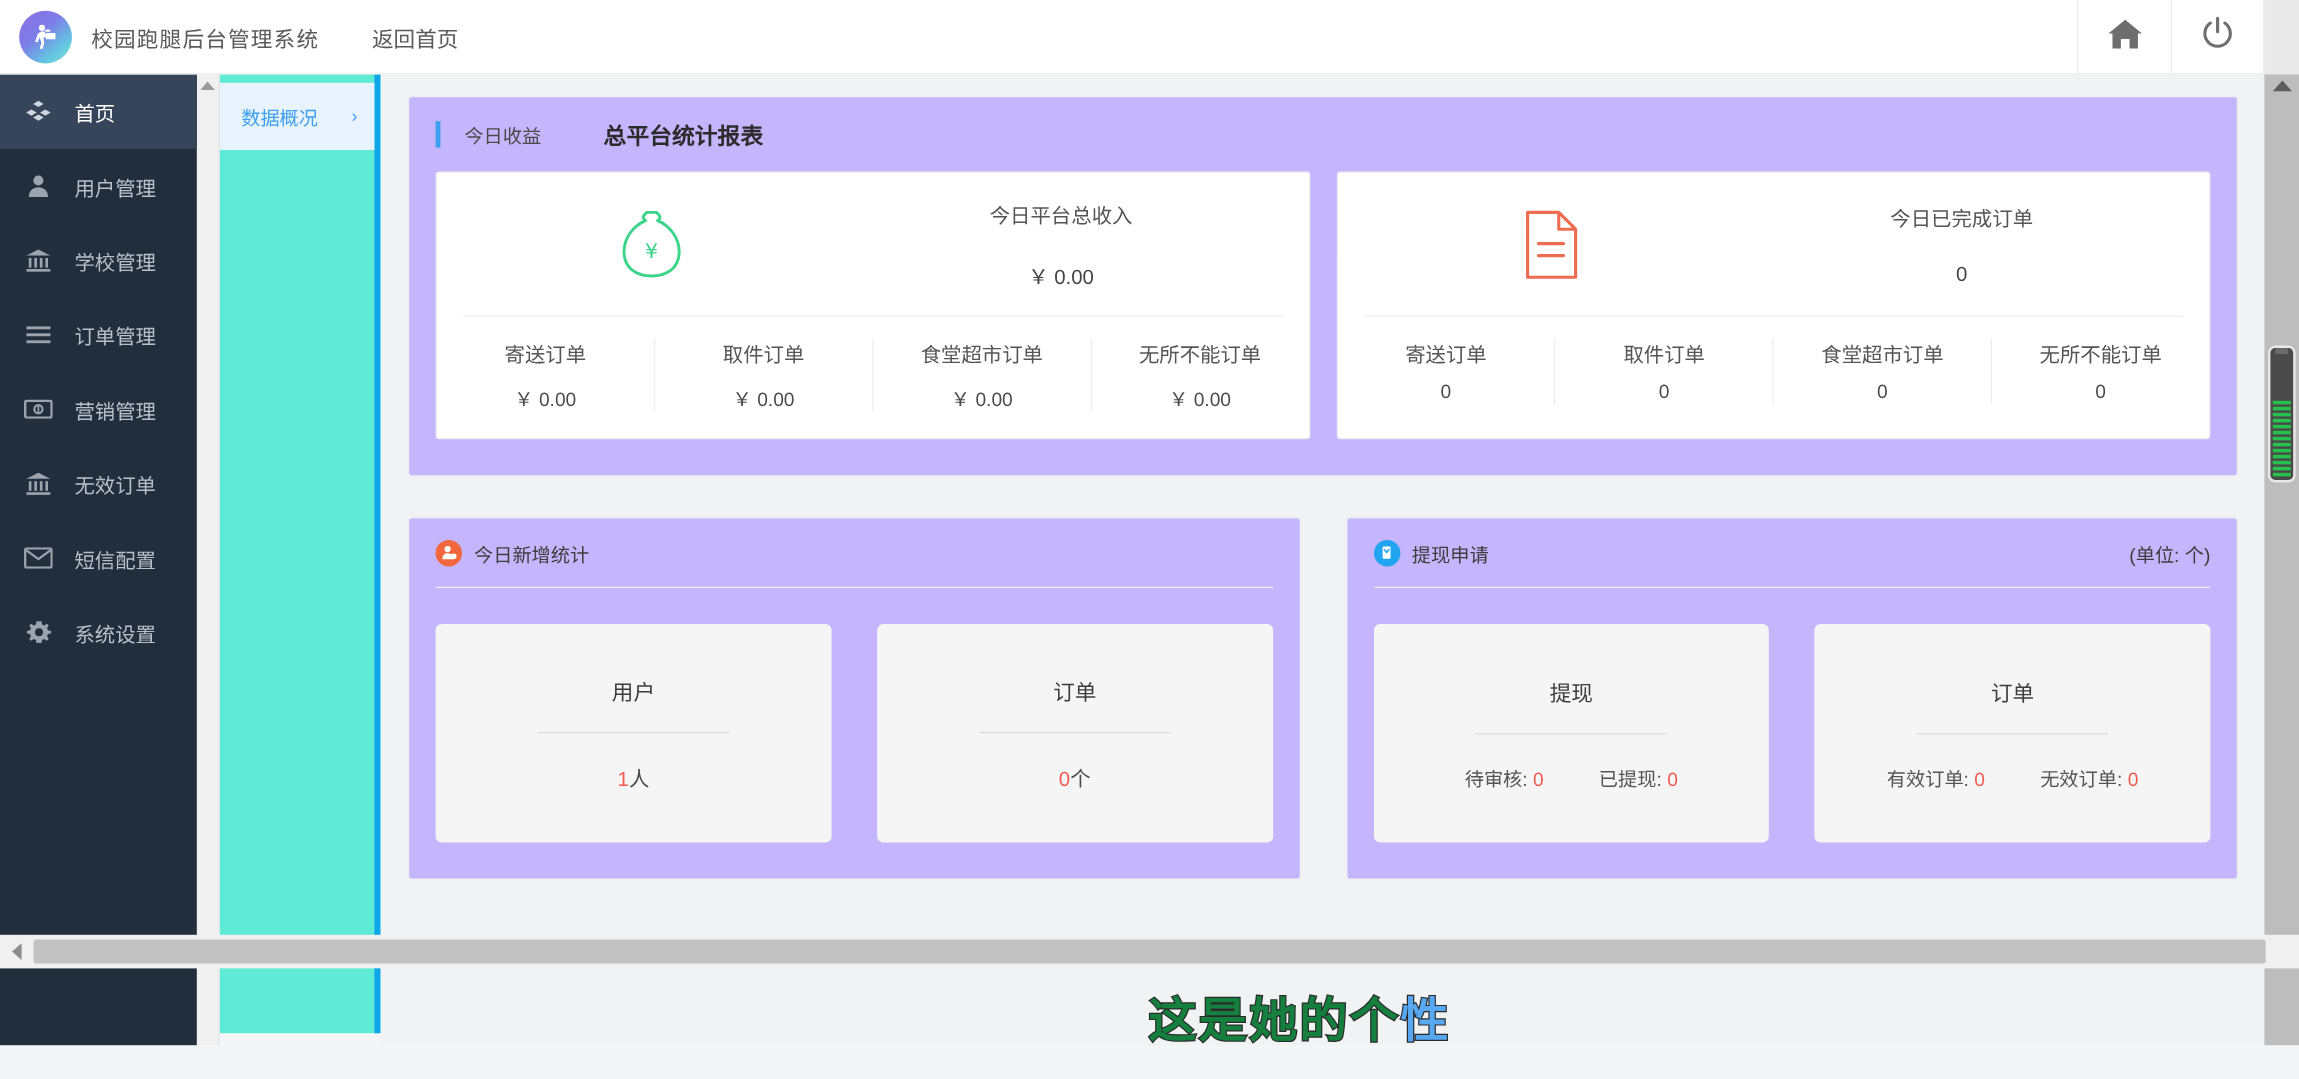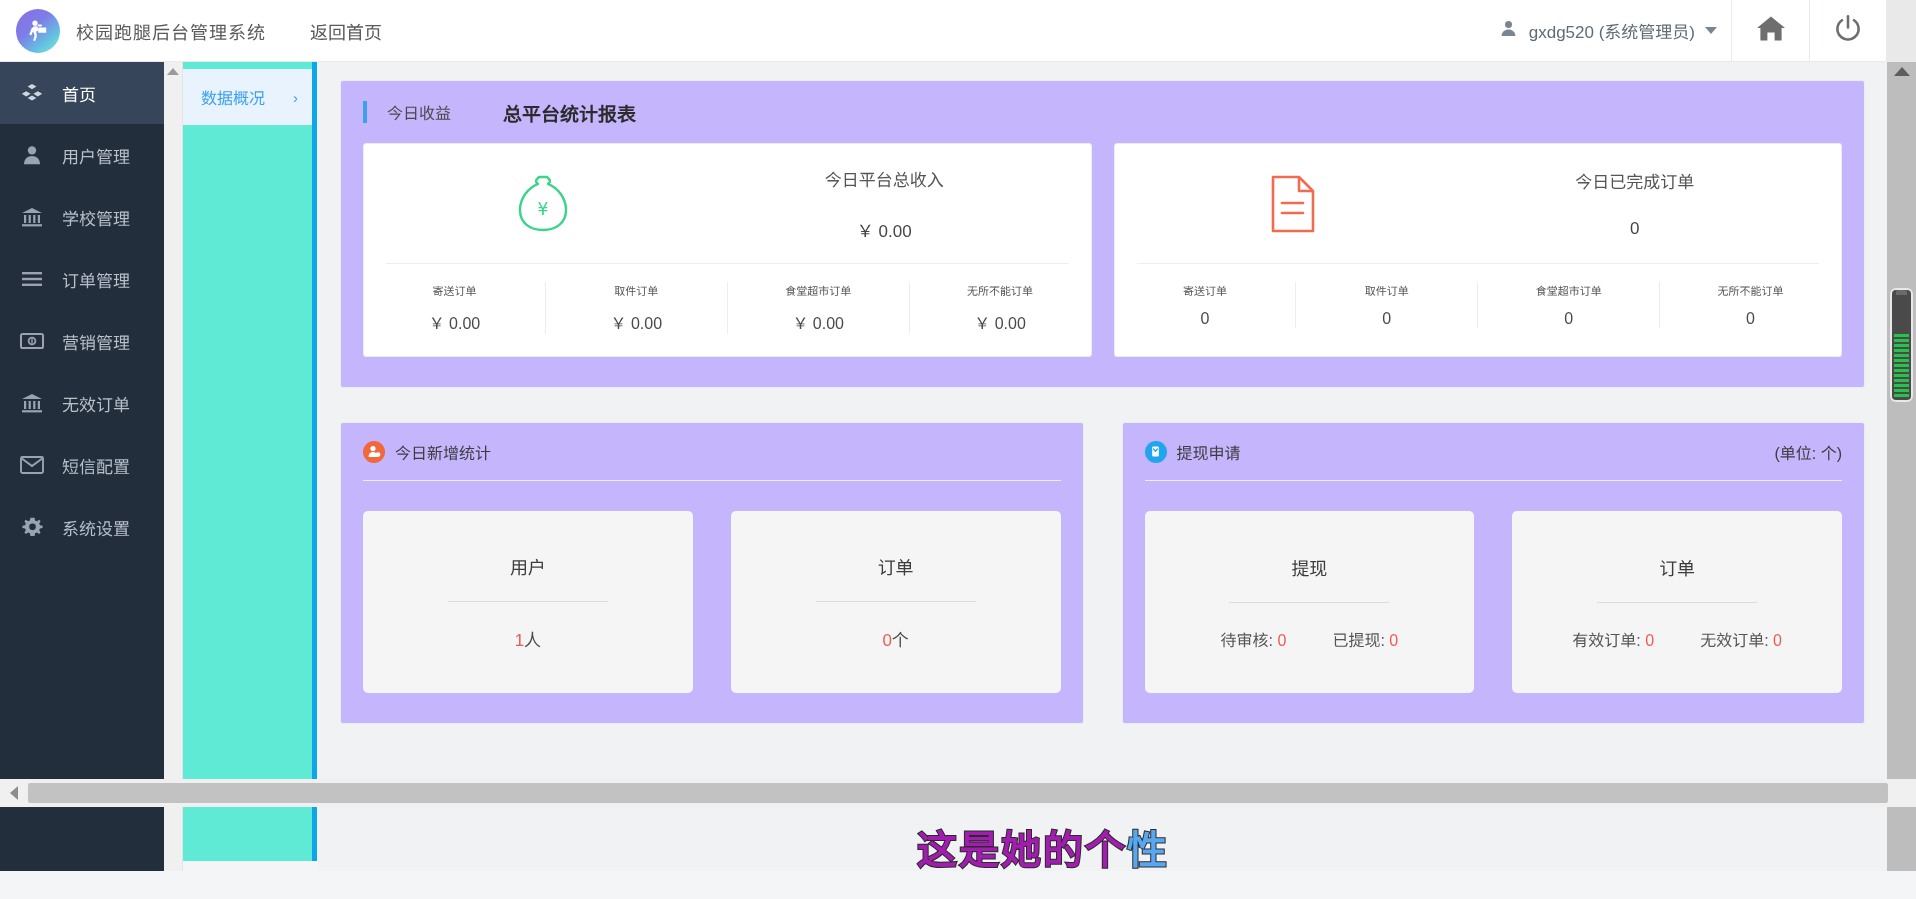"gxdg520 (系统管理员)" div.user-block { html: <div> <span> <svg> <circle></circle> <path></path> </svg> </span> <span>gxdg520 (系统管理员)</span> <span></span> </div> -> none }
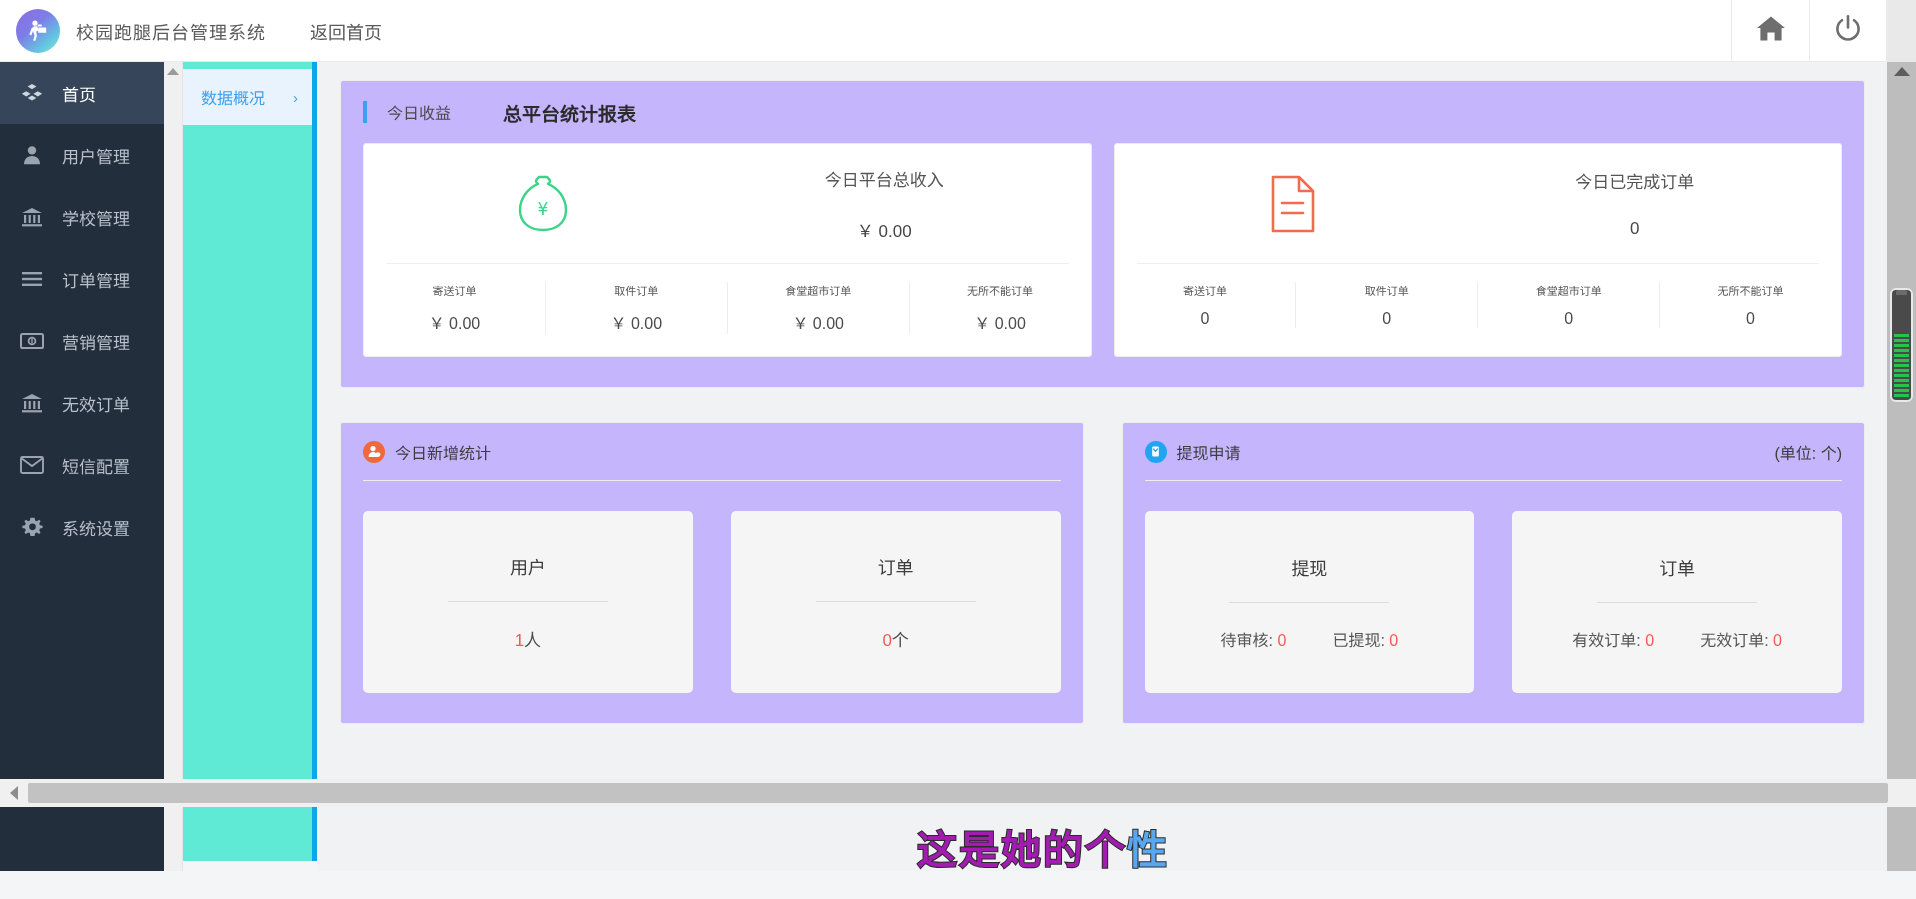"寄送订单" .stat-cell .c-lbl { font-size: 11px -> 17px }
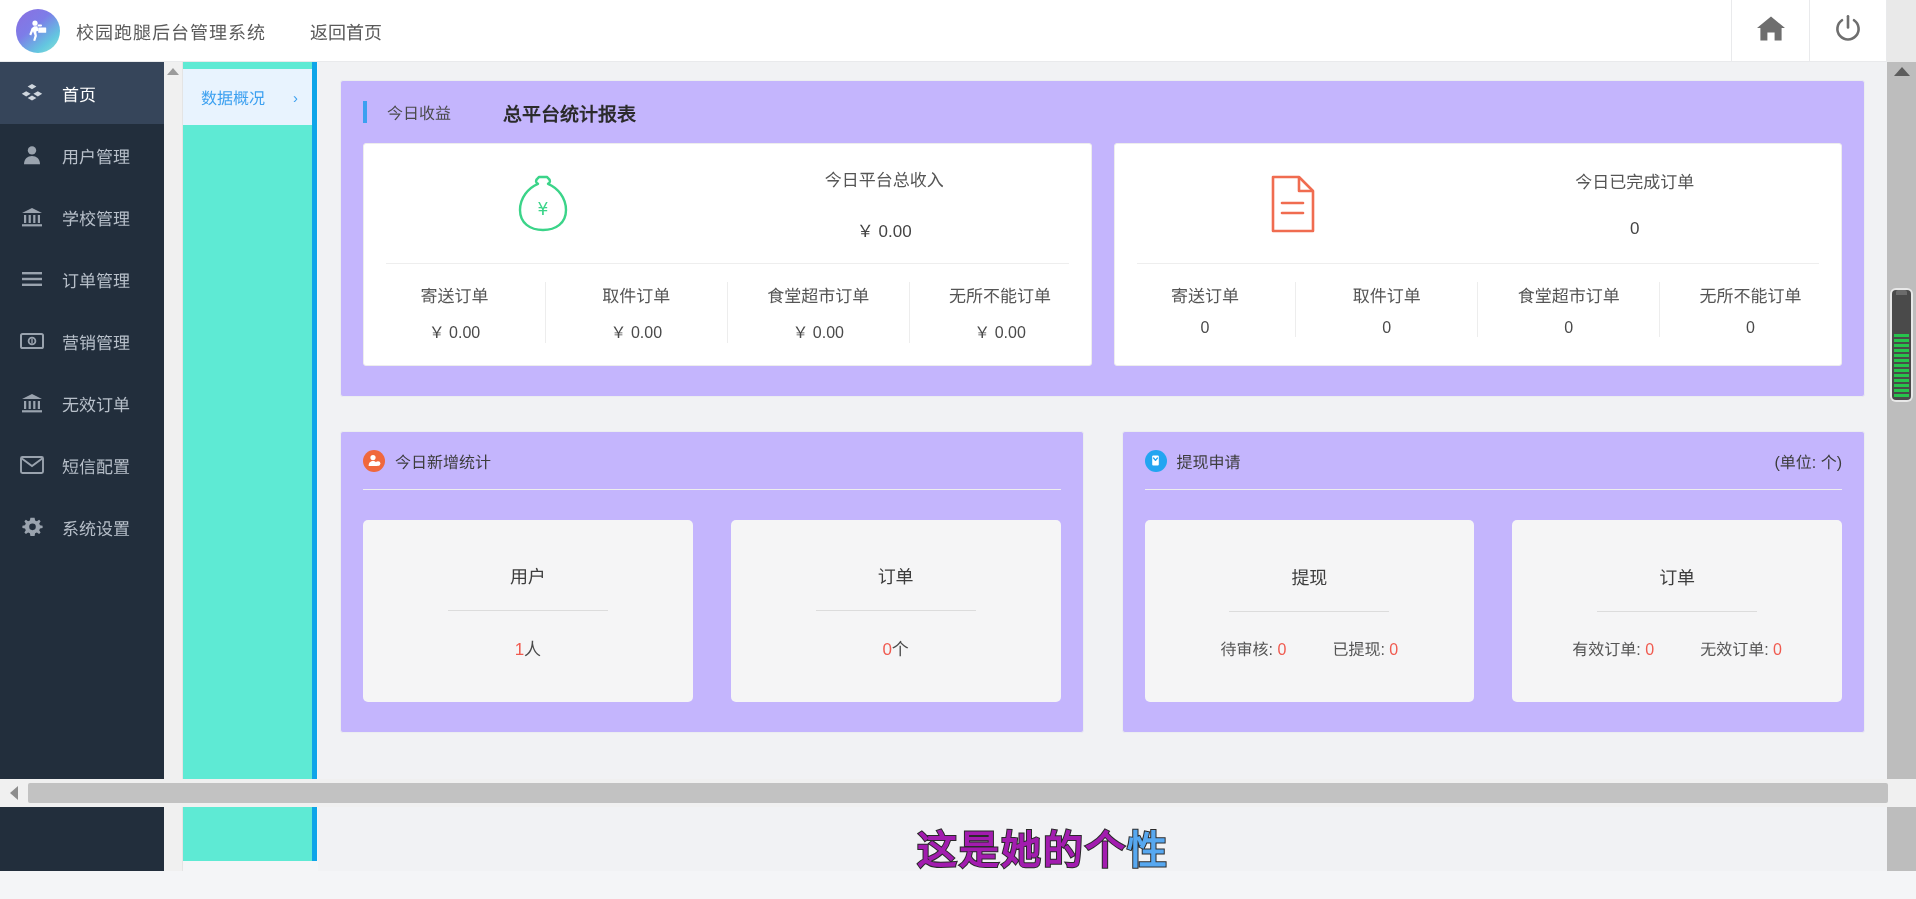"这是她的个" .watermark .y { color: #a21caf -> #15803d; margin-left: none -> 40px }
